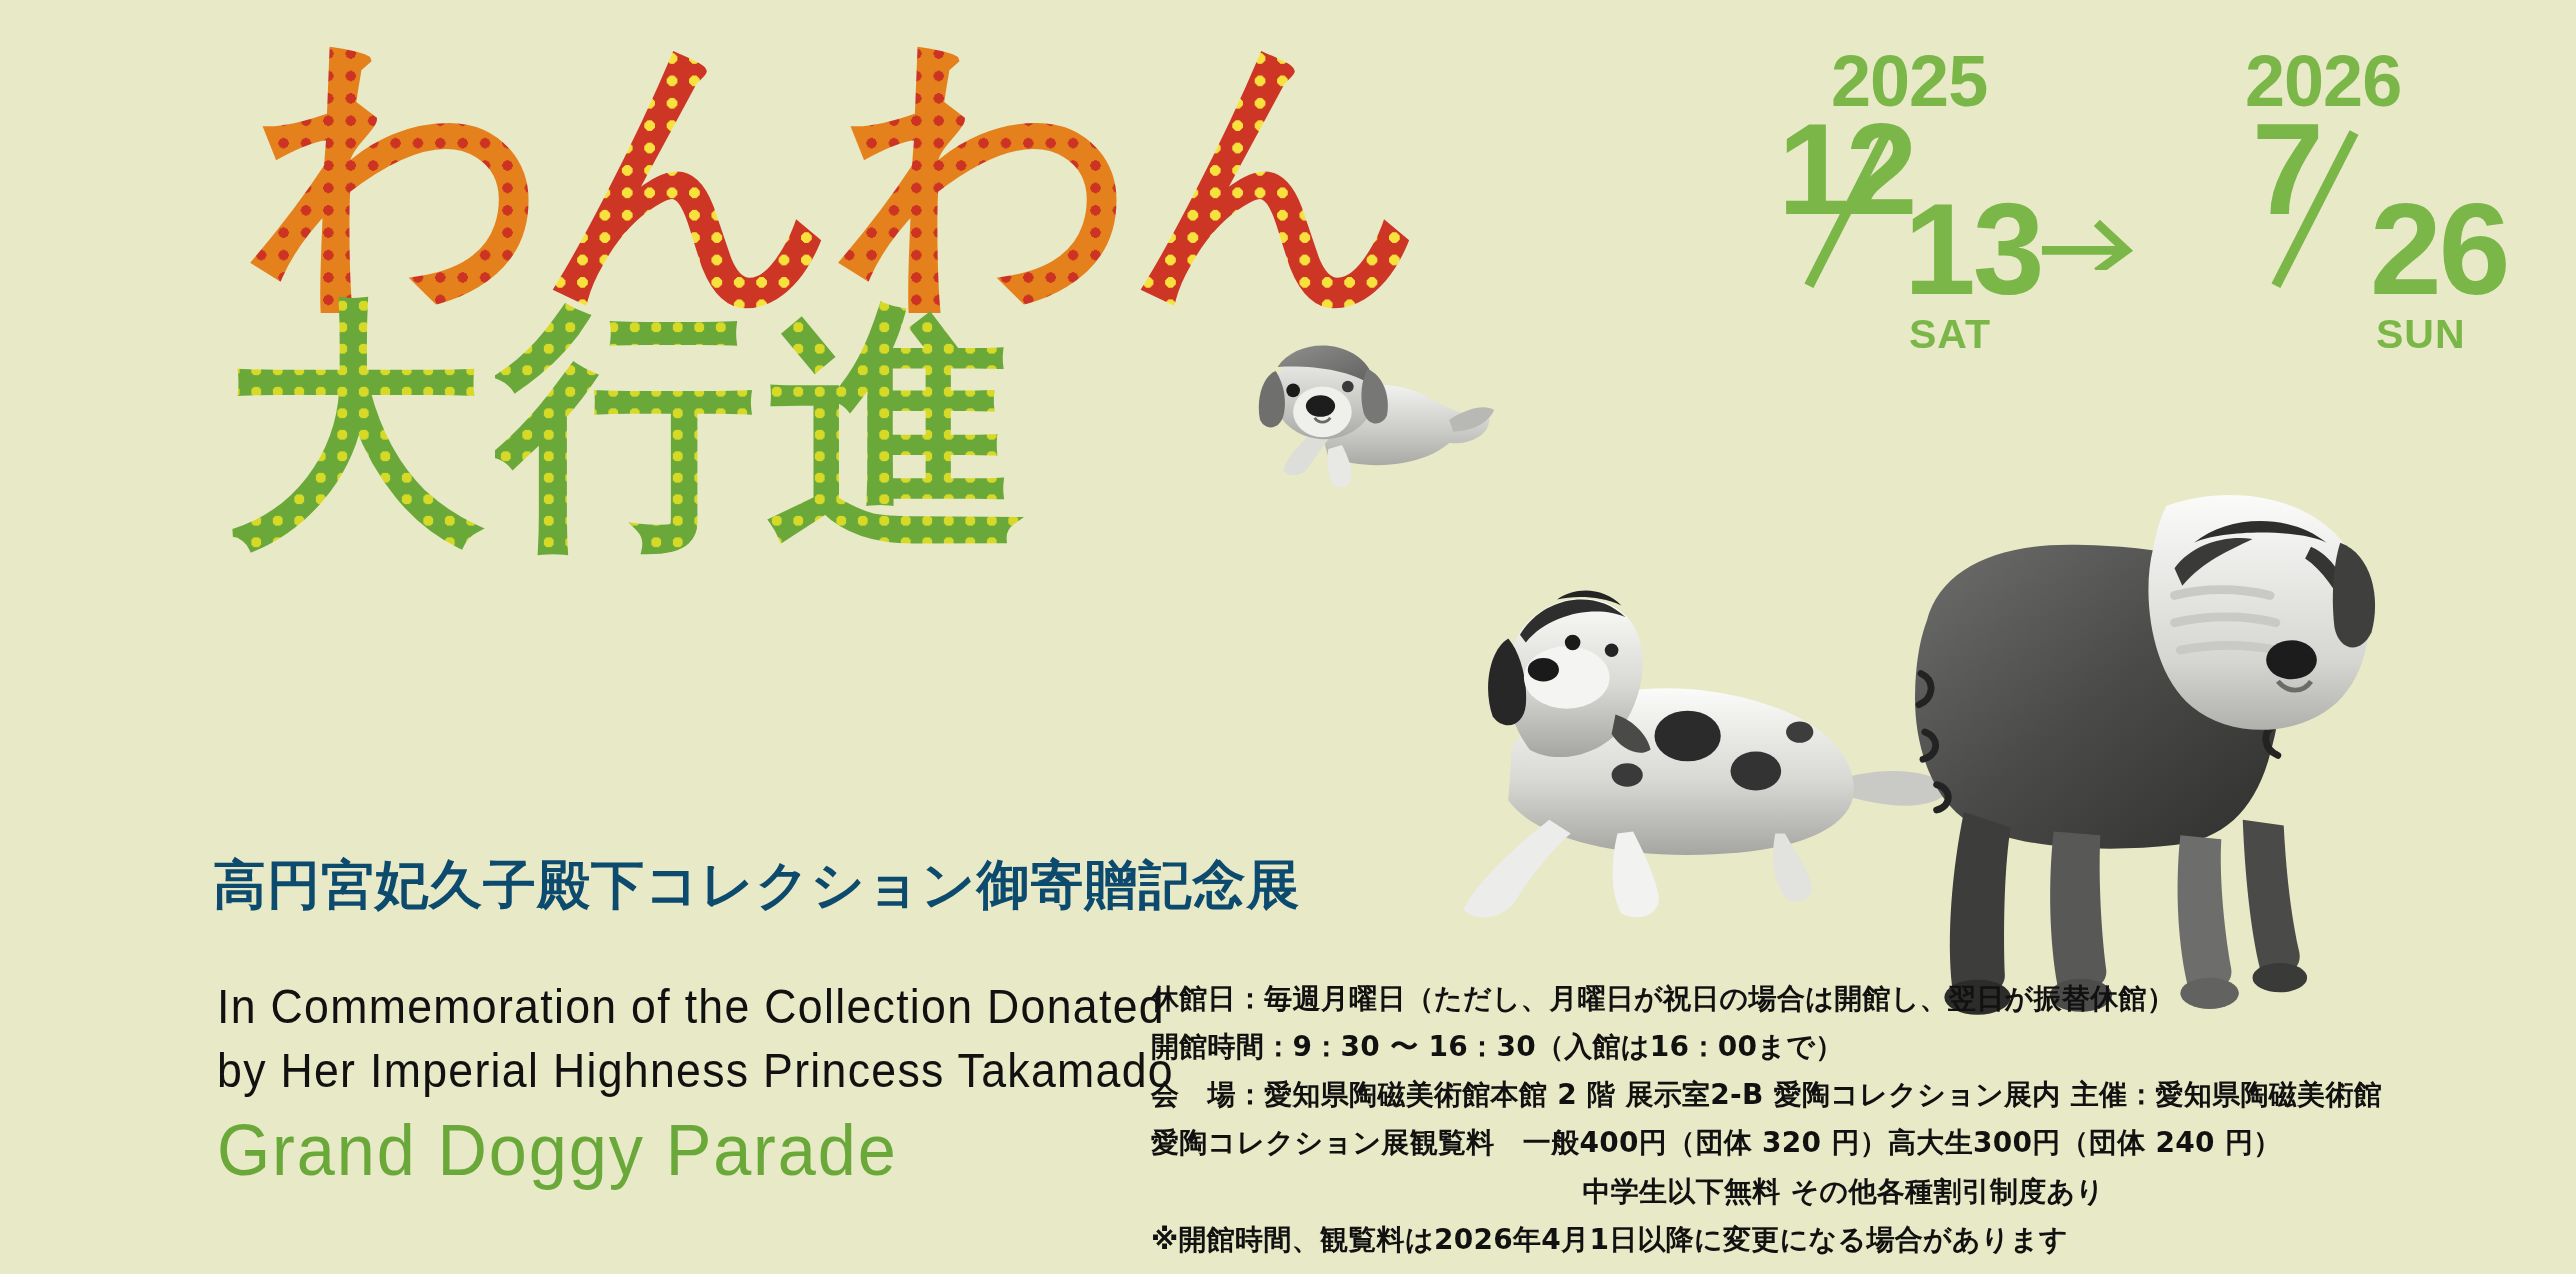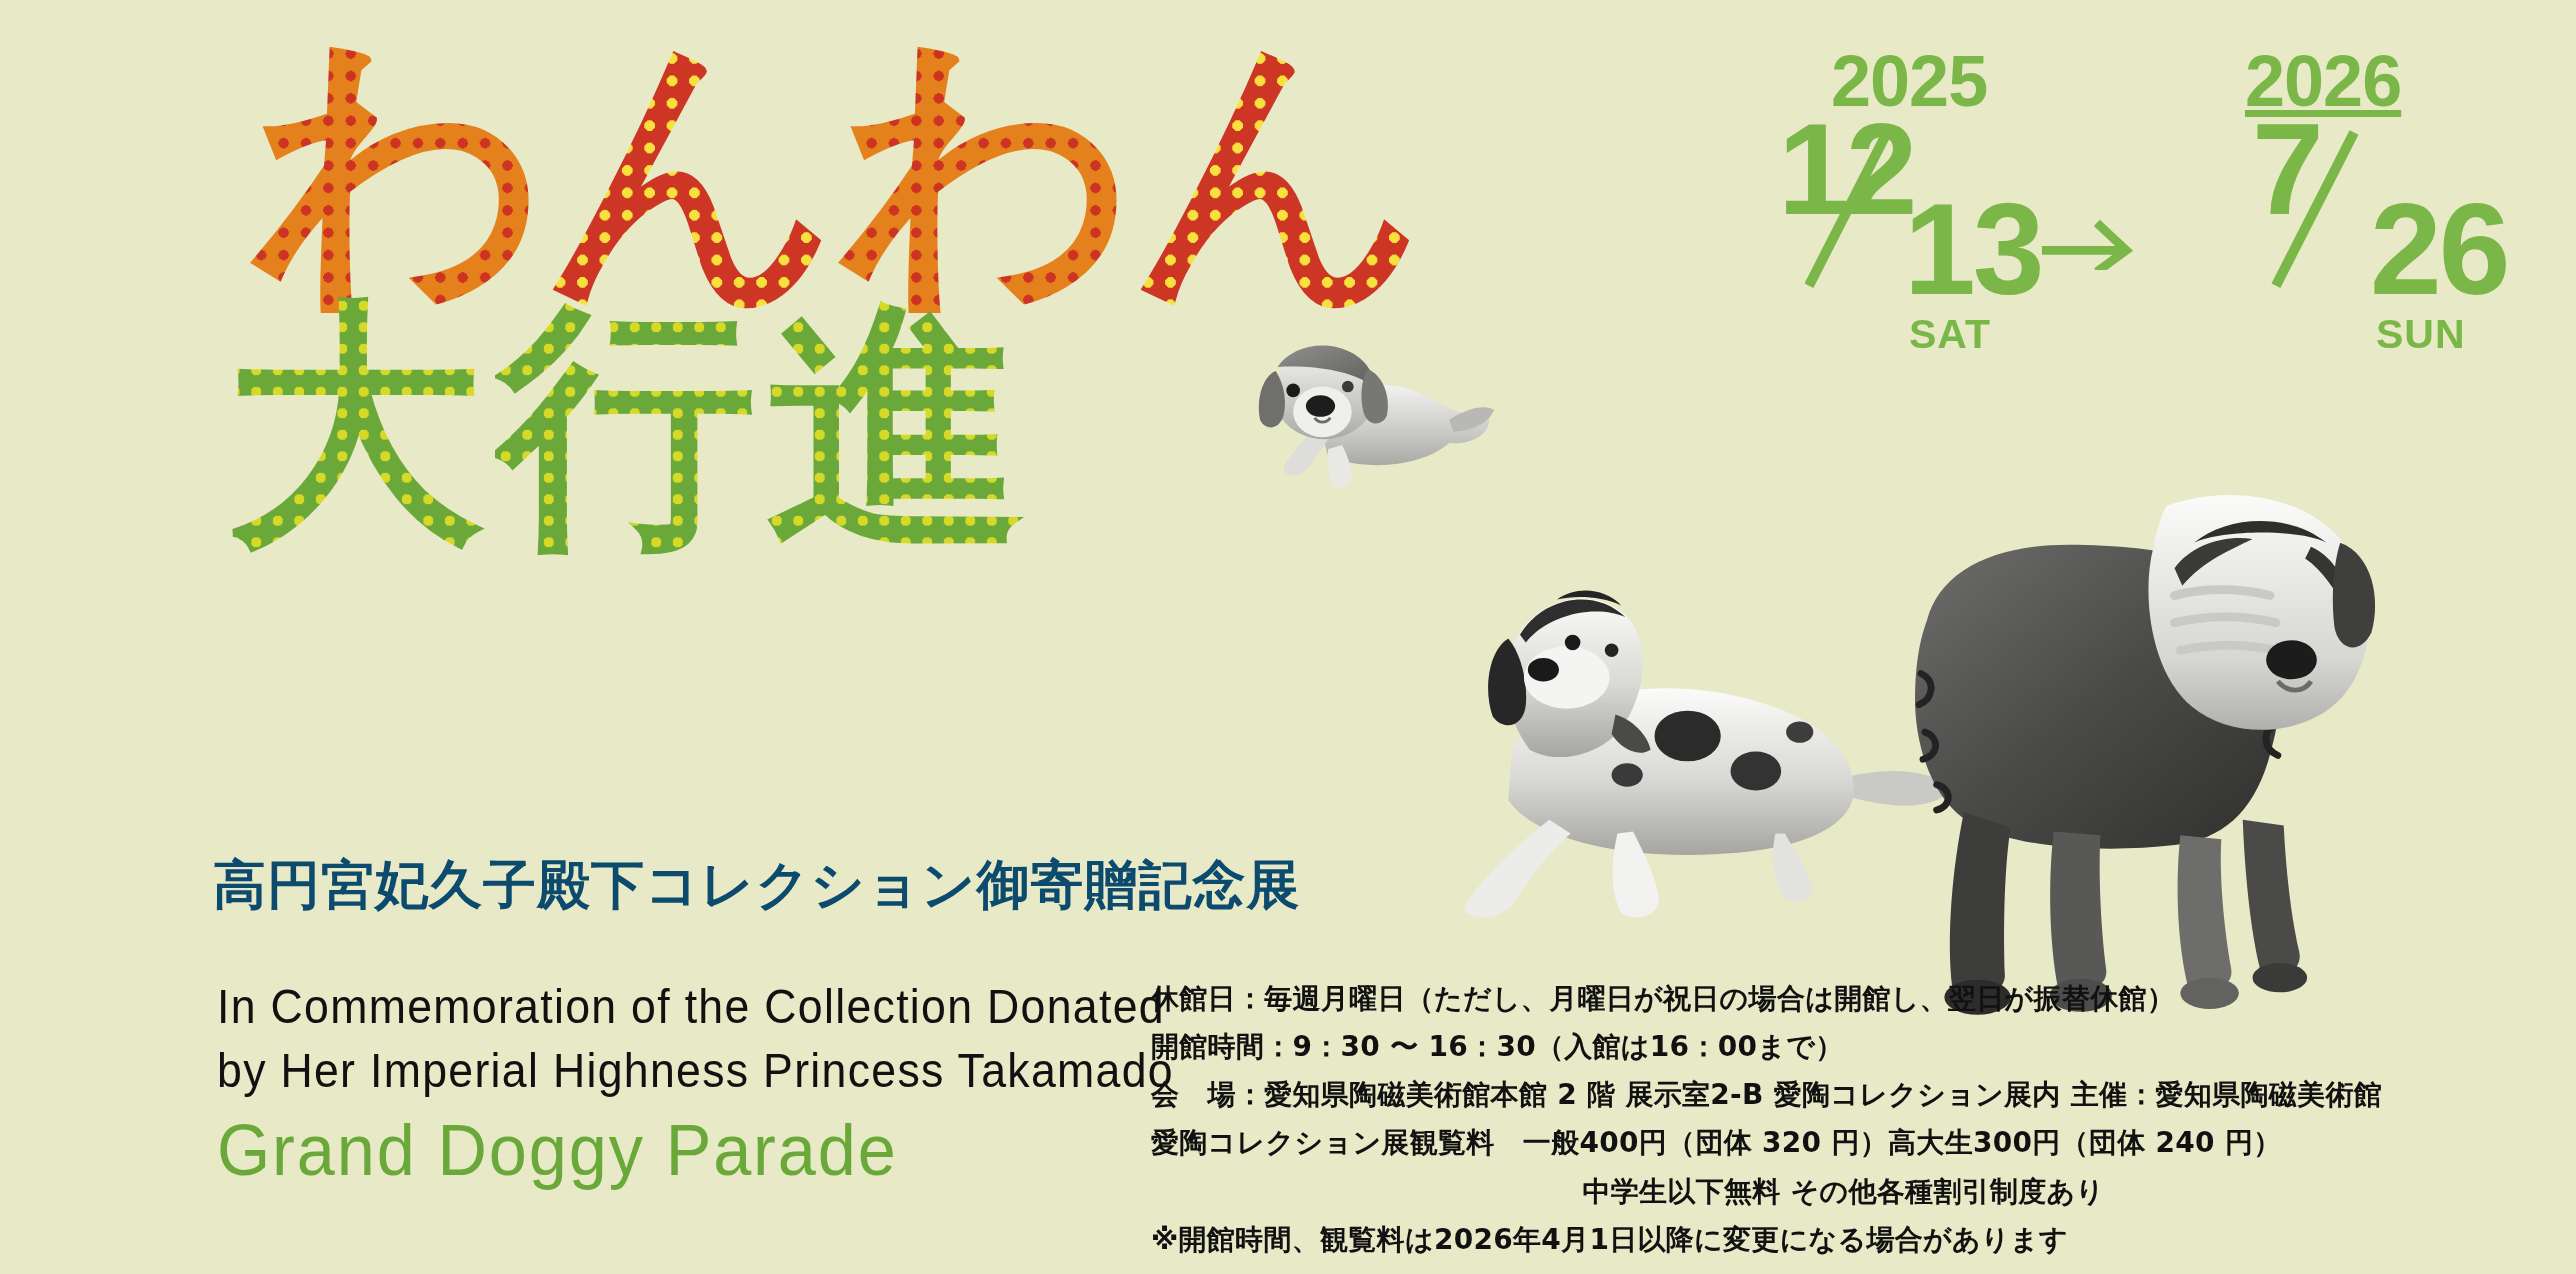"2026" .dg-right .year { text-decoration: underline -> none }
